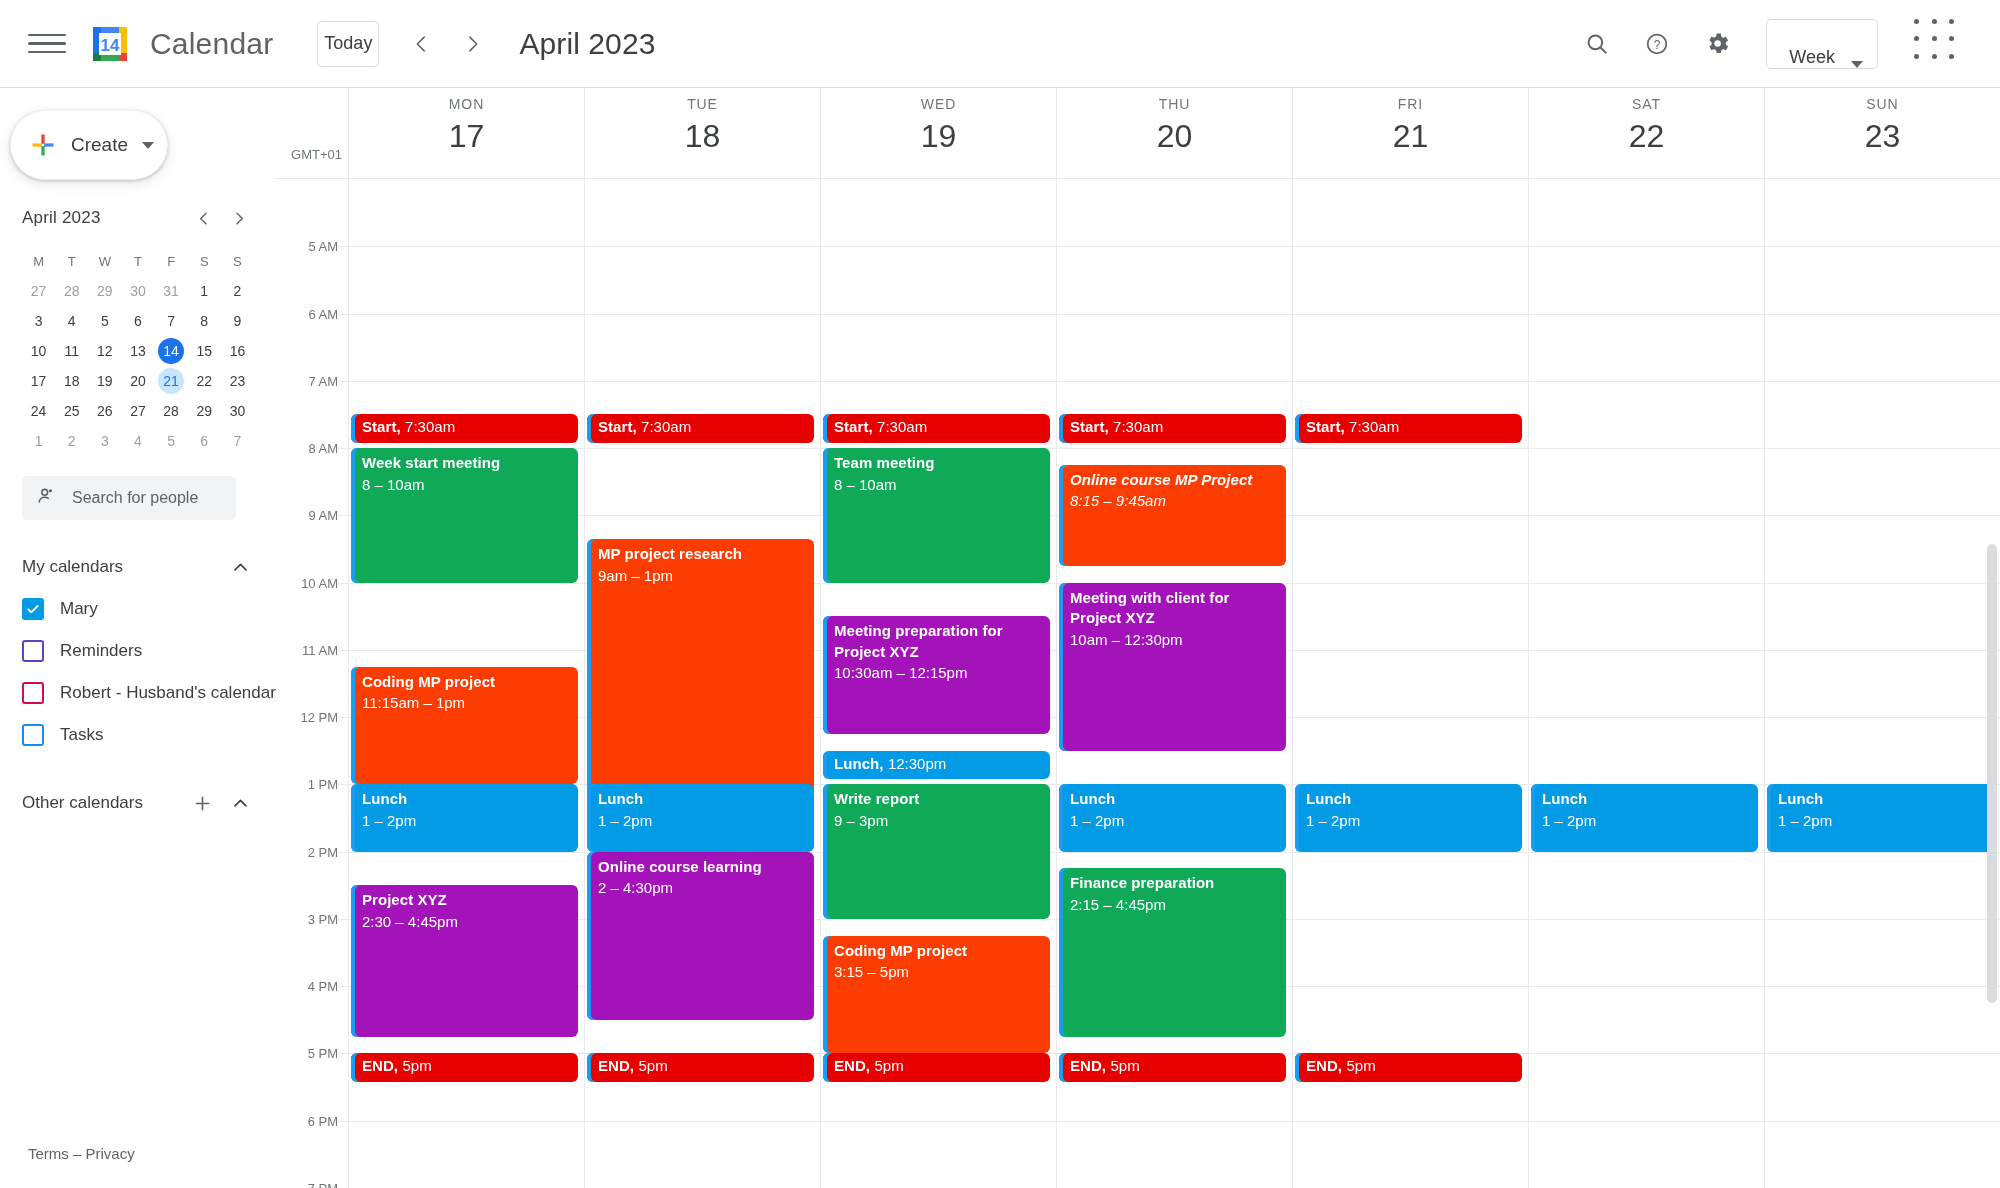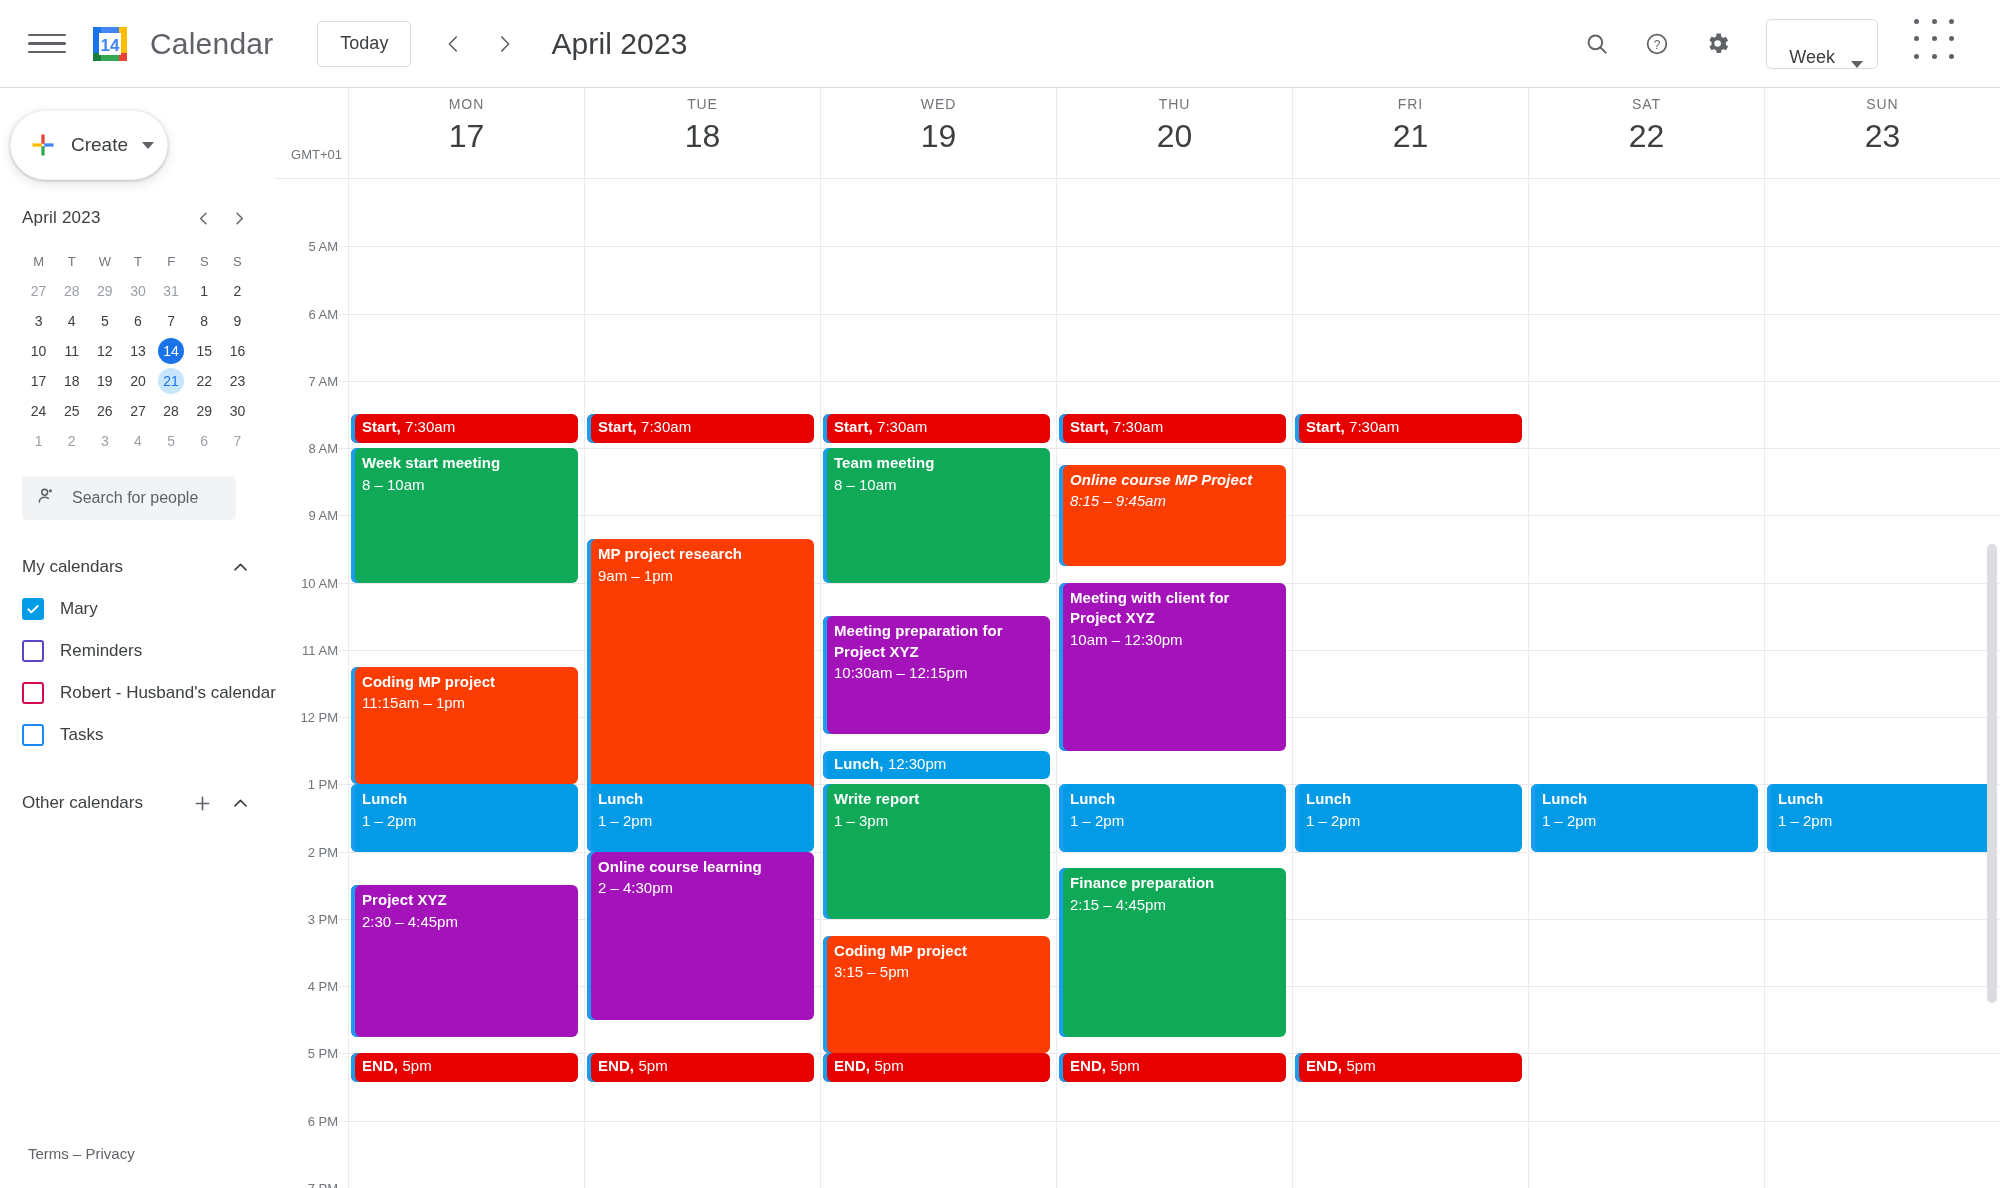"Today" .today-btn { padding: 0 22px -> 0 6px }
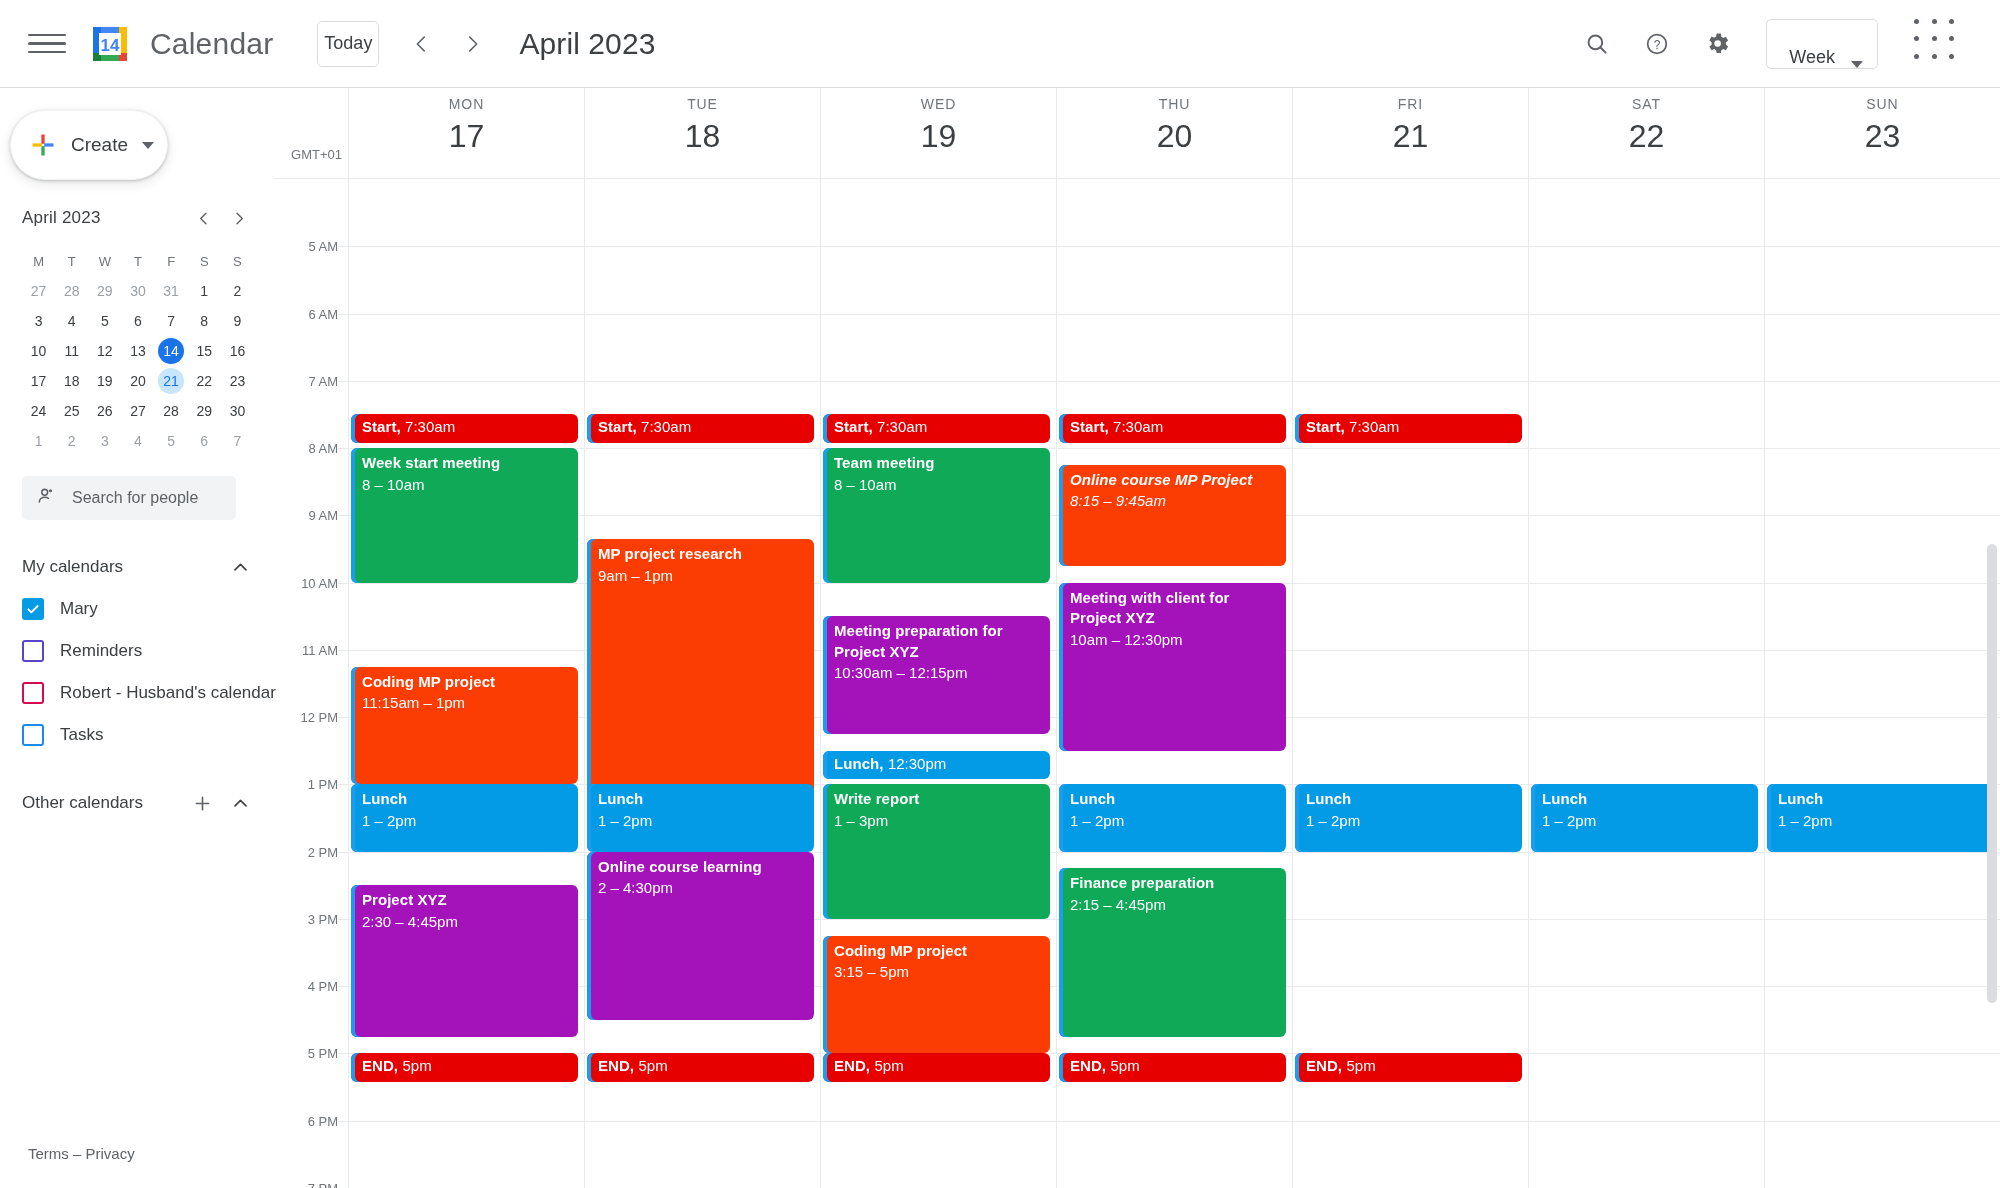"1 – 3pm" div.s { text: 1 -> 9 }
